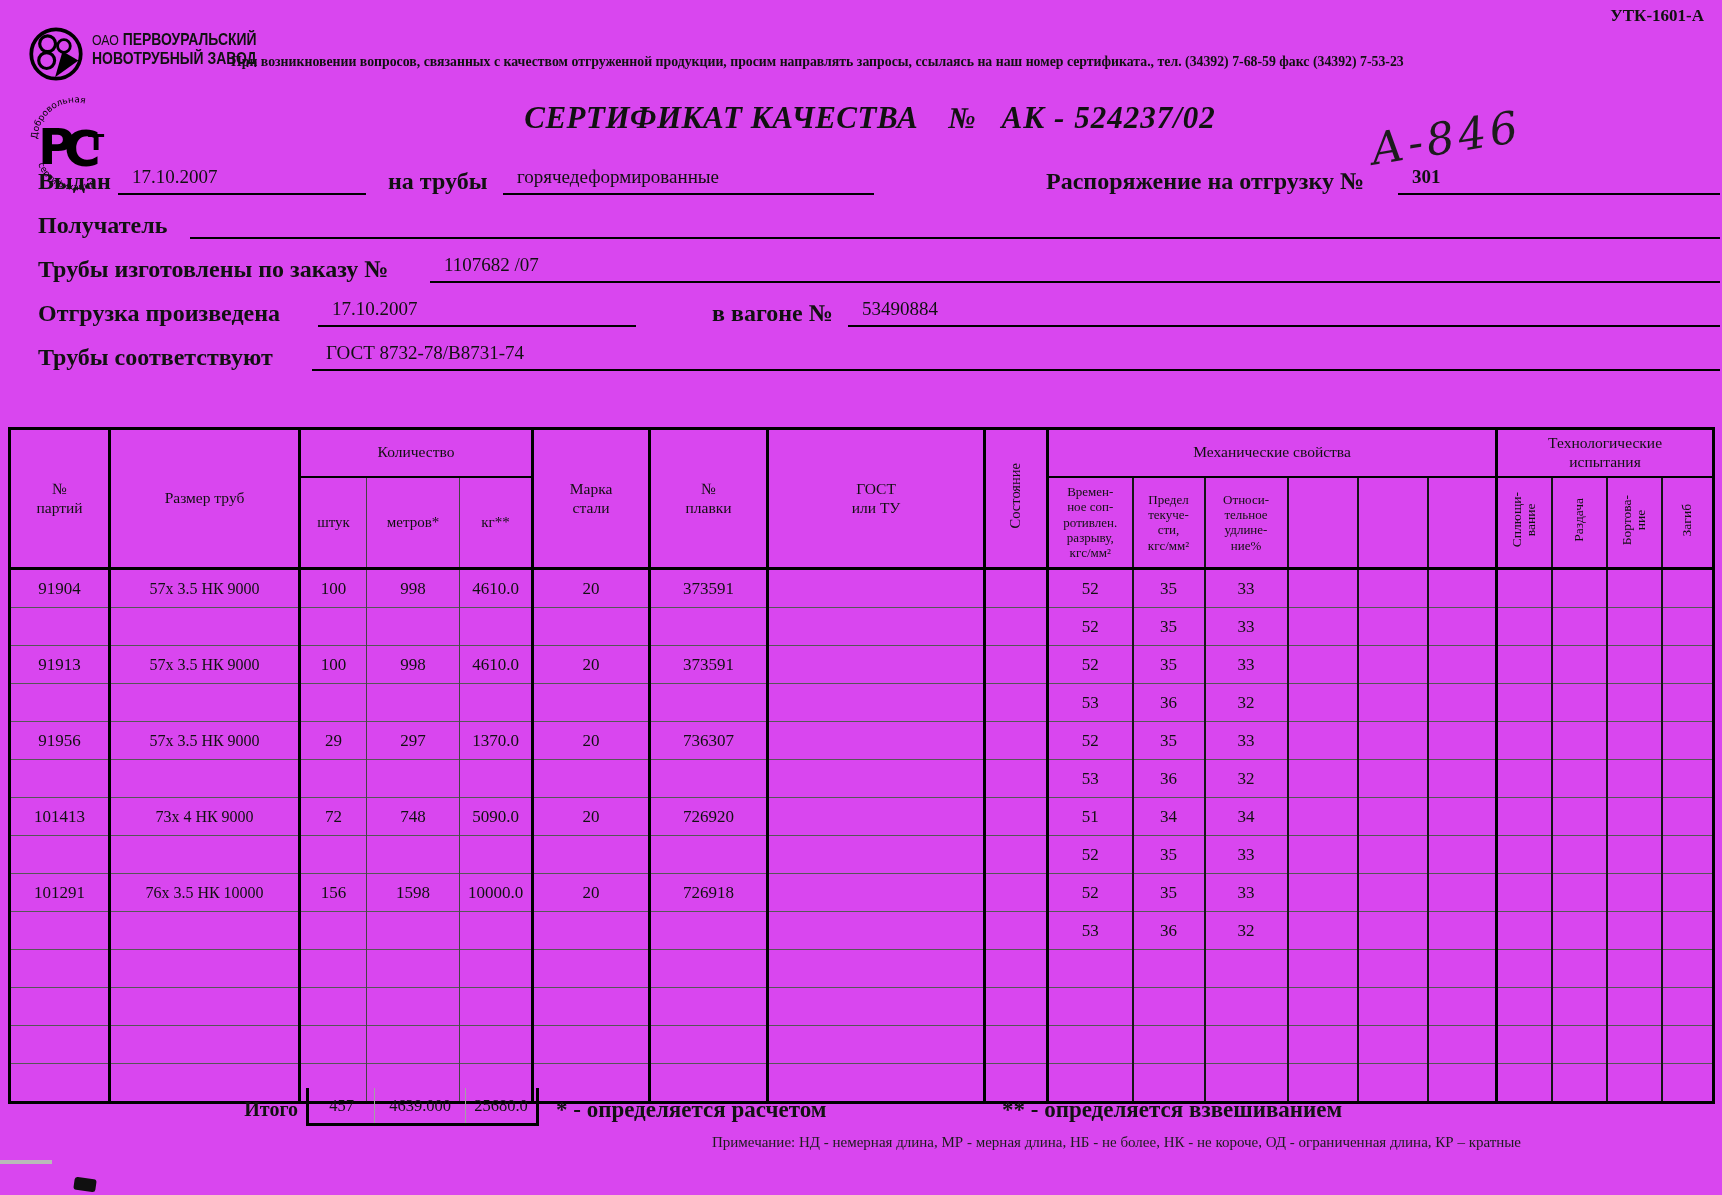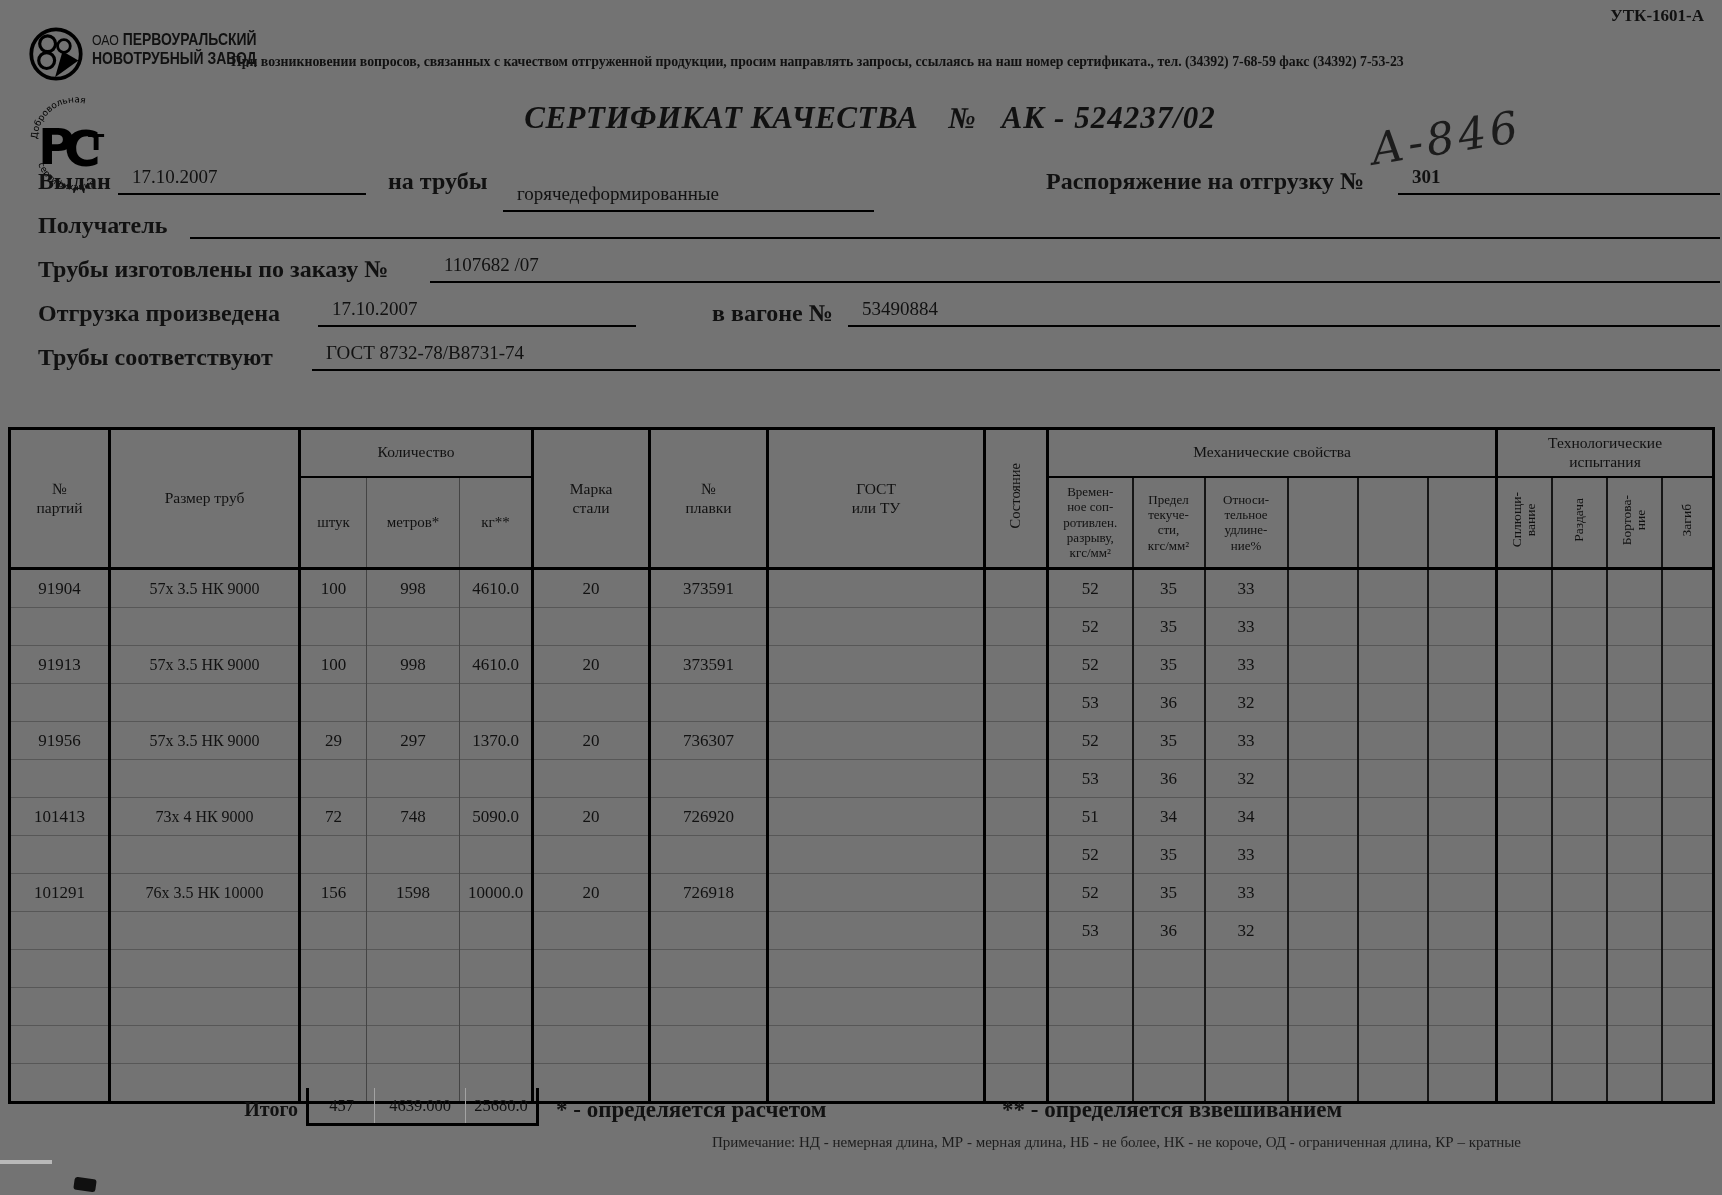"УТК-1601-А" #page { background: #737373 -> #d946ef }
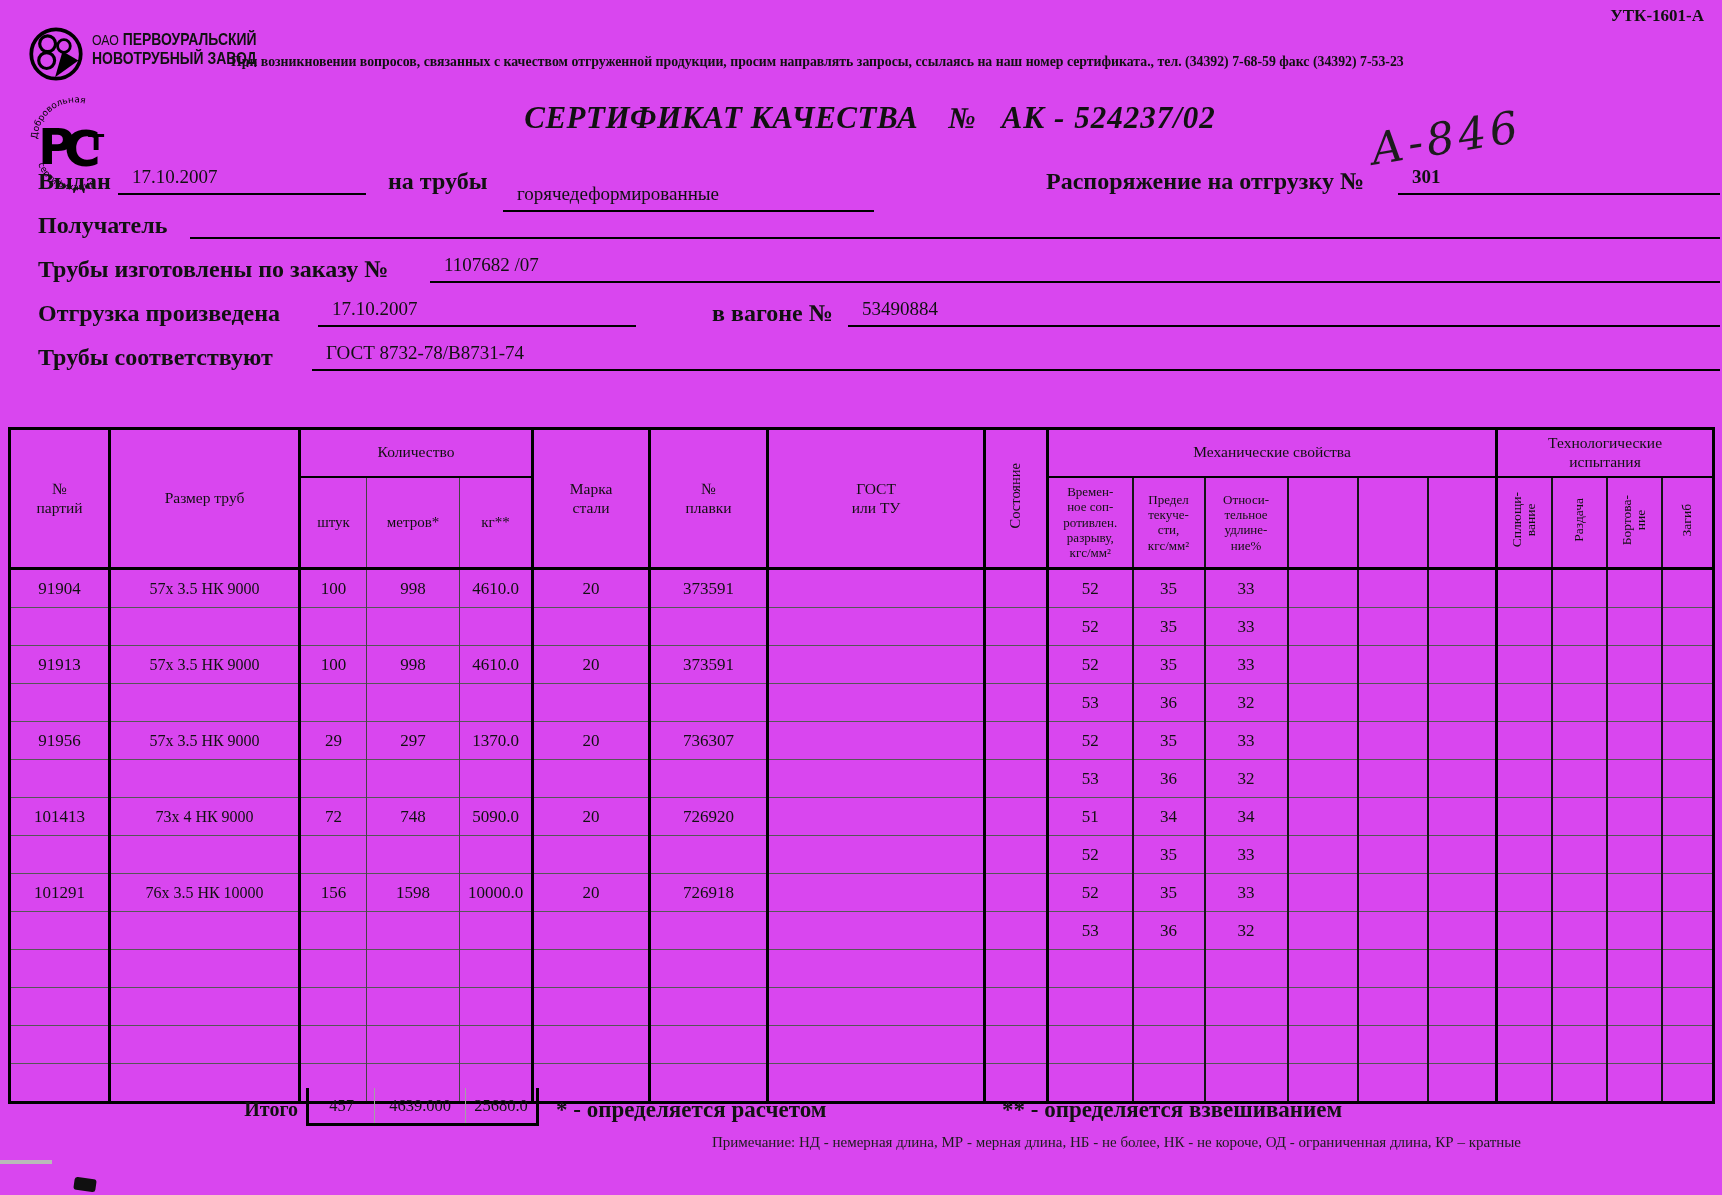"горячедеформированные" div.fval { top: 183px -> 166px }
